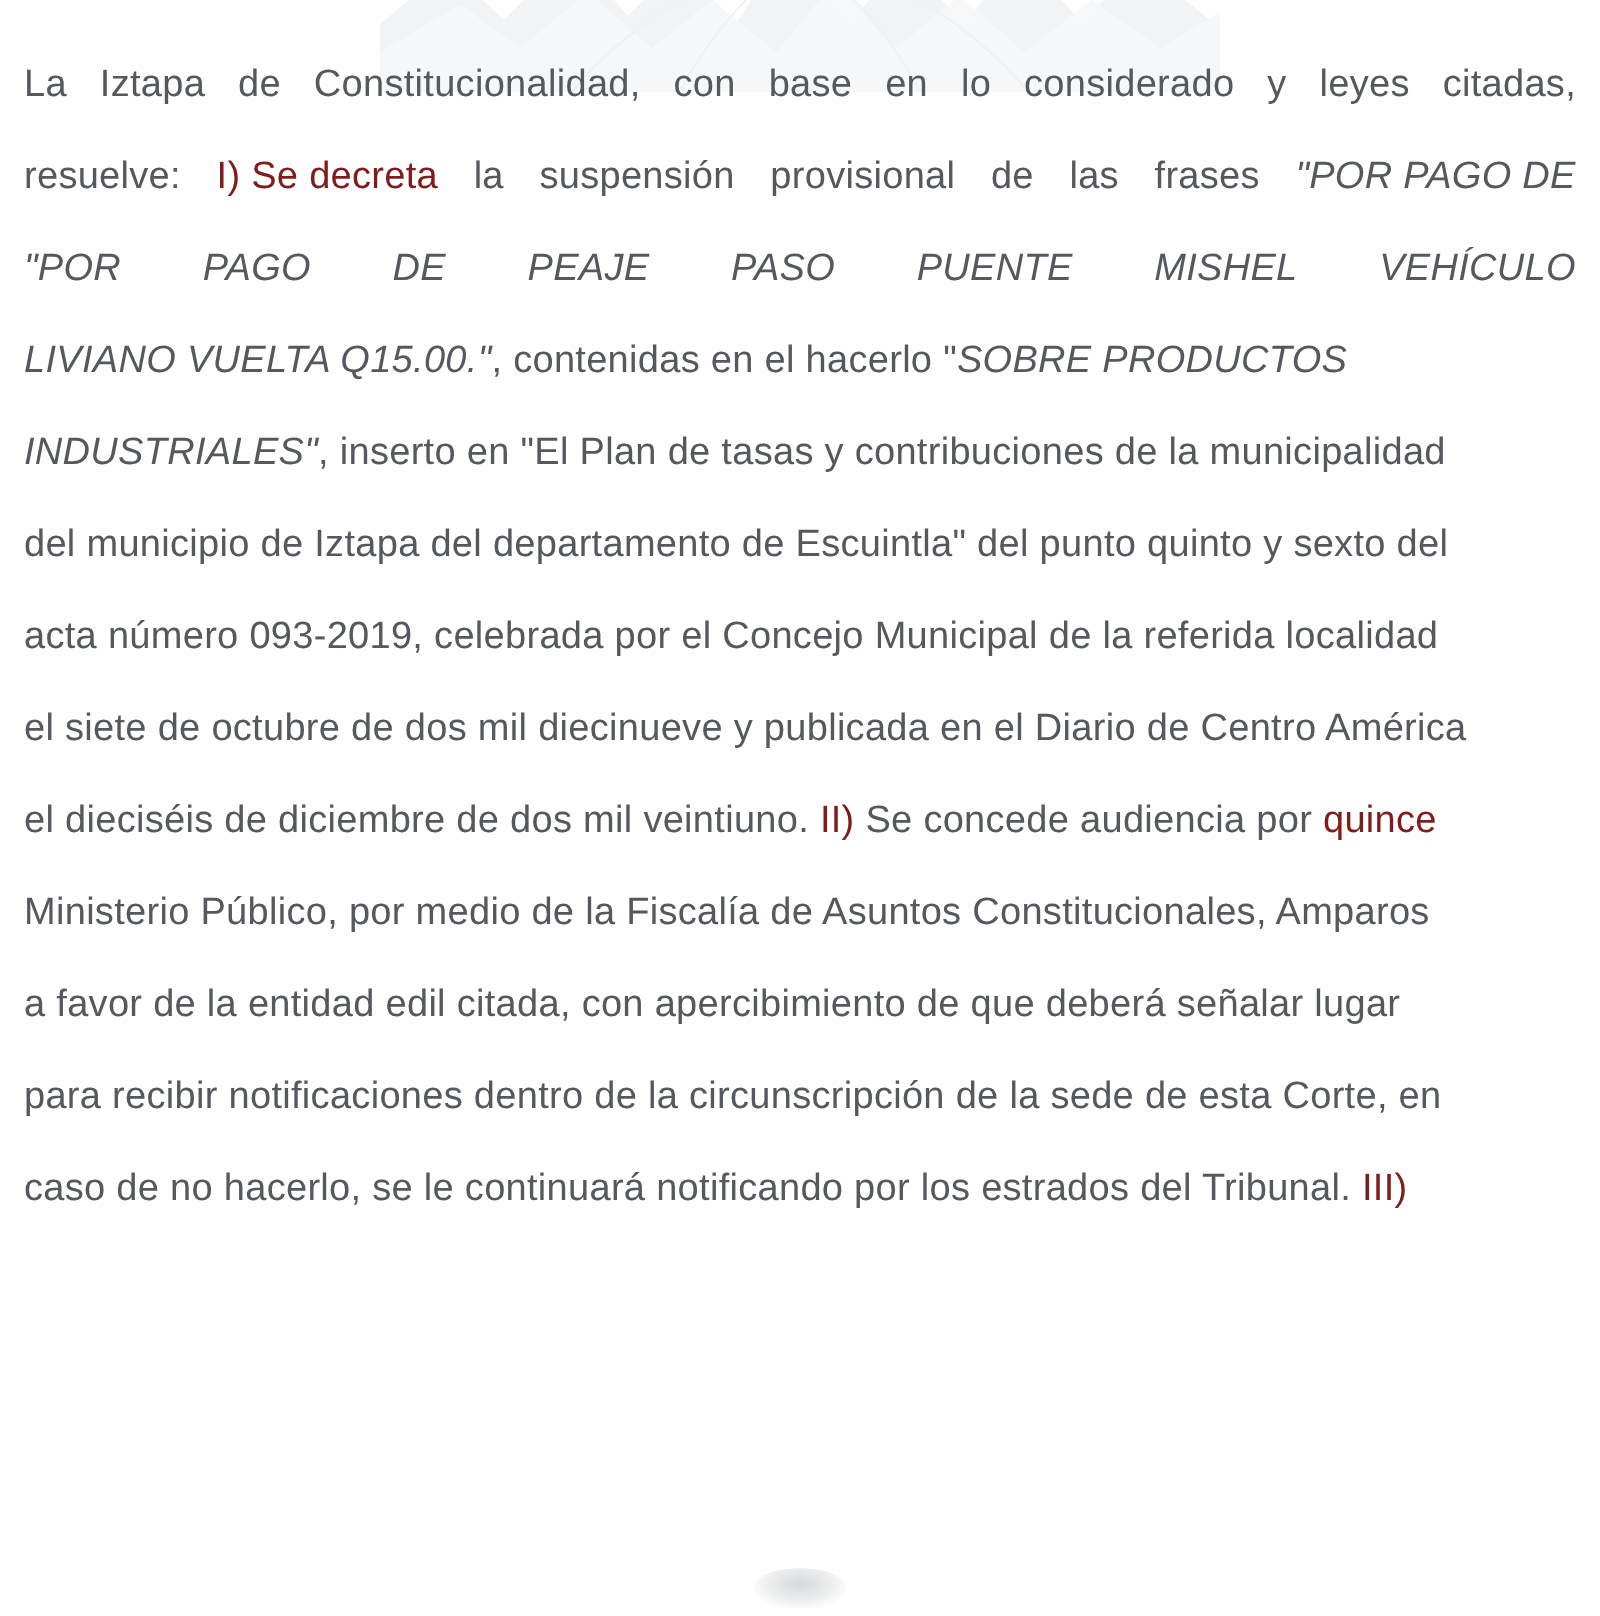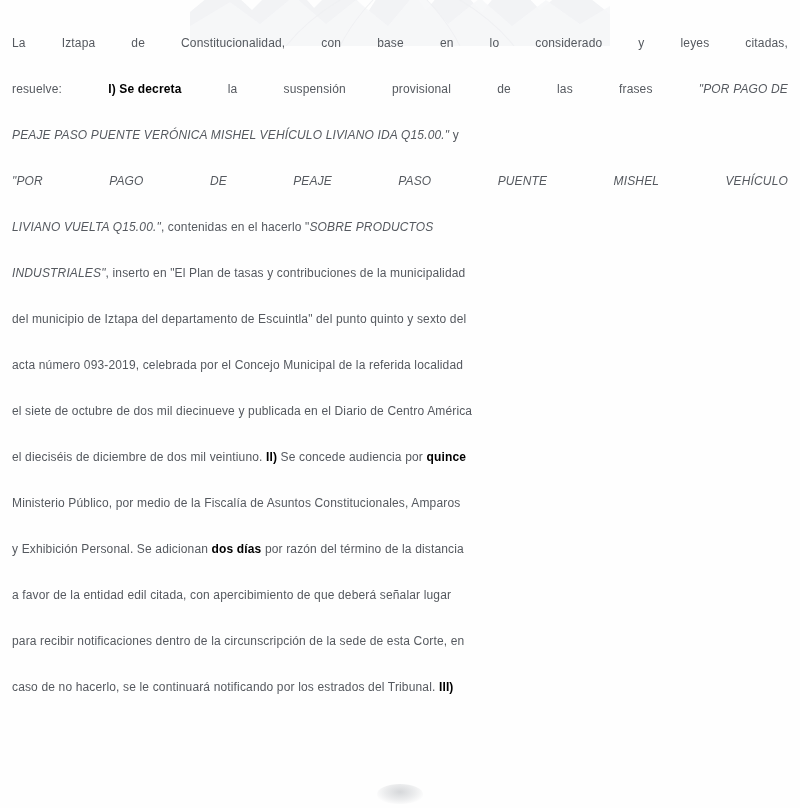"La" .doc-line { font-size: 12px -> 19px }
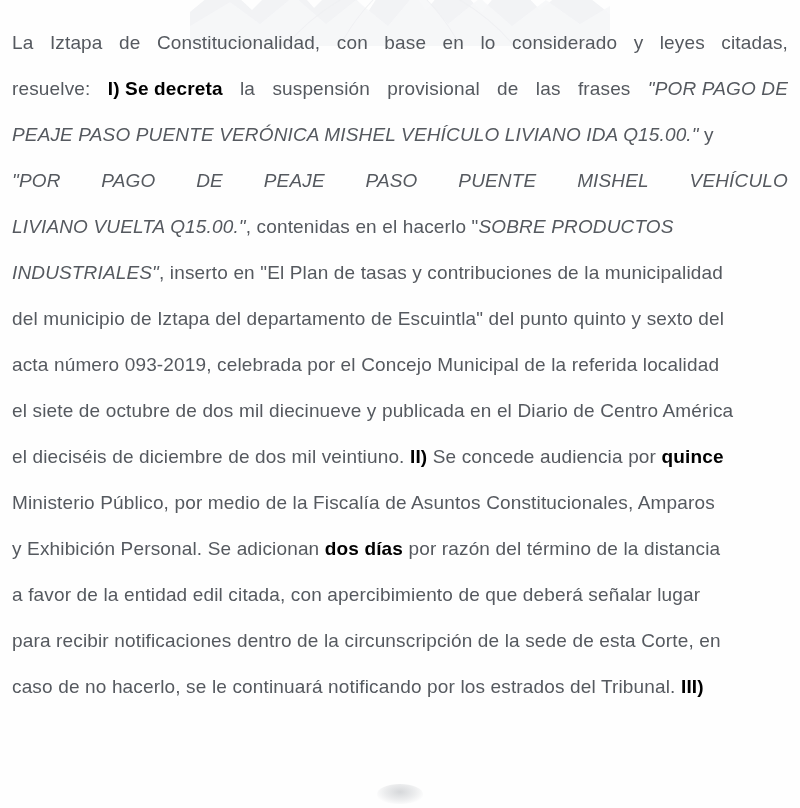"I) Se decreta" .bold { color: #000000 -> #7f1d1d; font-weight: 700 -> 400 }
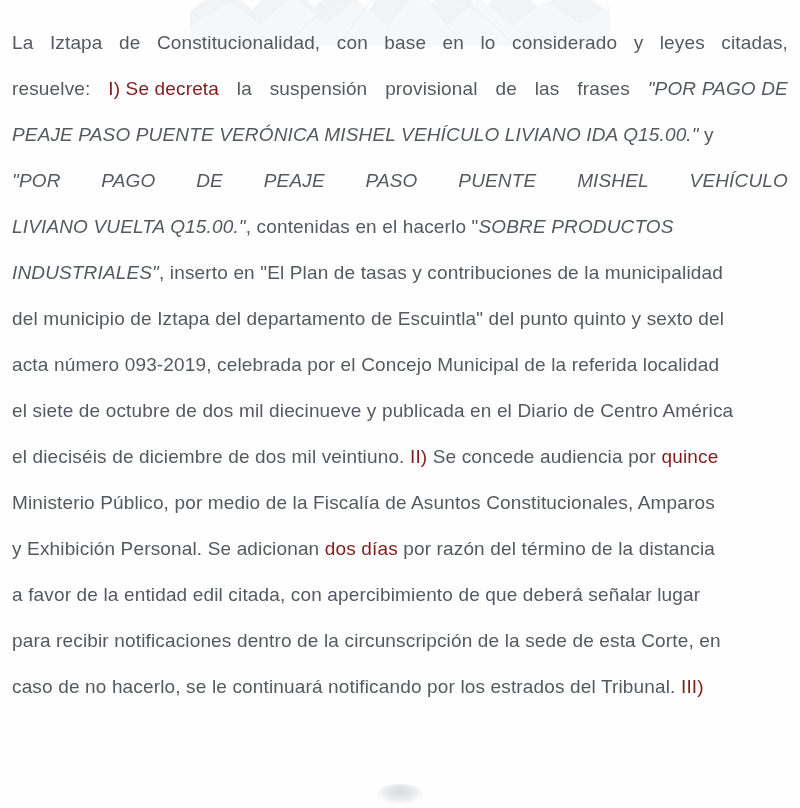"PEAJE PASO PUENTE VERÓNICA MISHEL" div.doc-line { html: <div> <span>PEAJE PASO PUENTE VERÓNICA MISHEL VEHÍCULO LIVIANO IDA Q15.00."</span><span> y</span> </div> -> none }
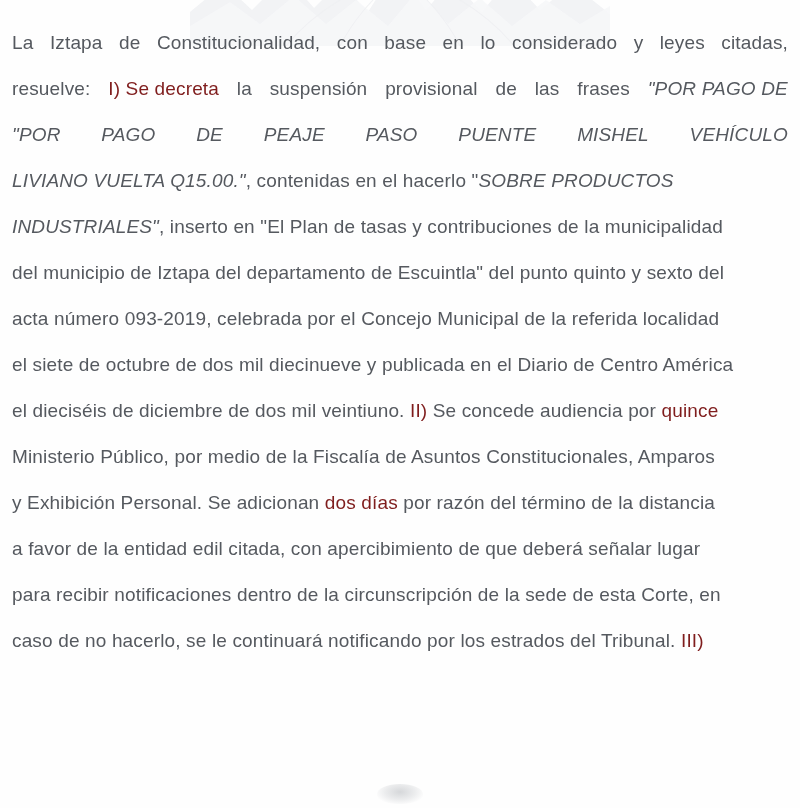"y Exhibición Personal. Se adicionan" div.doc-line { html: <div> <span>y Exhibición Personal. Se adicionan </span><span>dos días</span><span> por razón del término de la distancia</span> </div> -> none }
